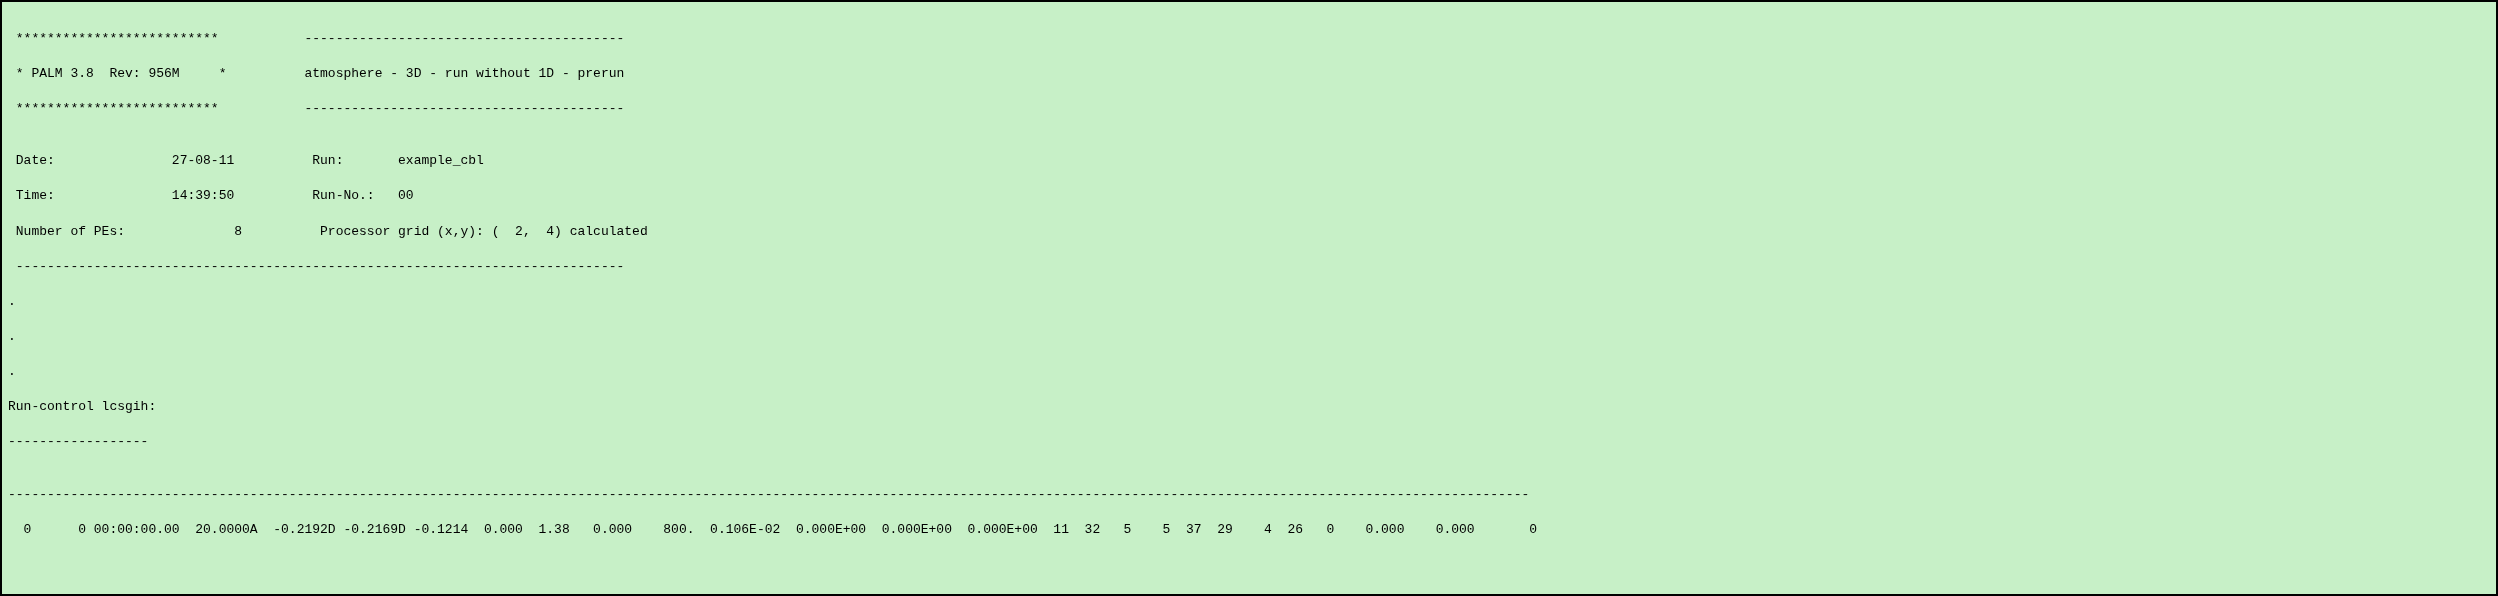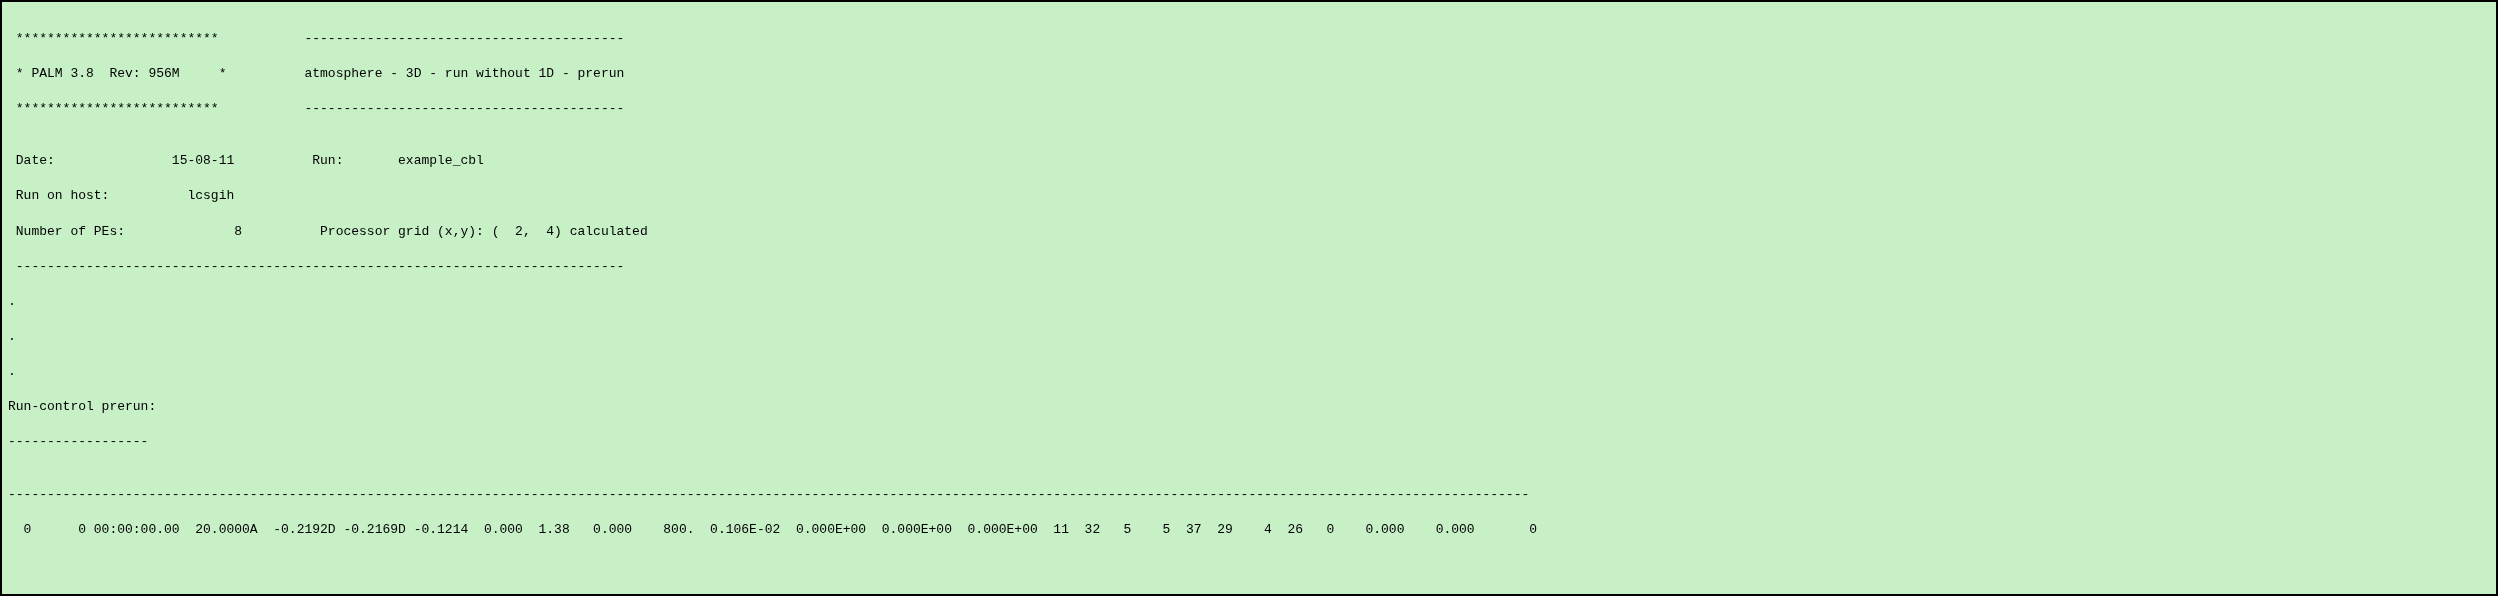"Date: 15-08-11 Run: example_cbl" span.line { text: 15-08-11 -> 27-08-11 }
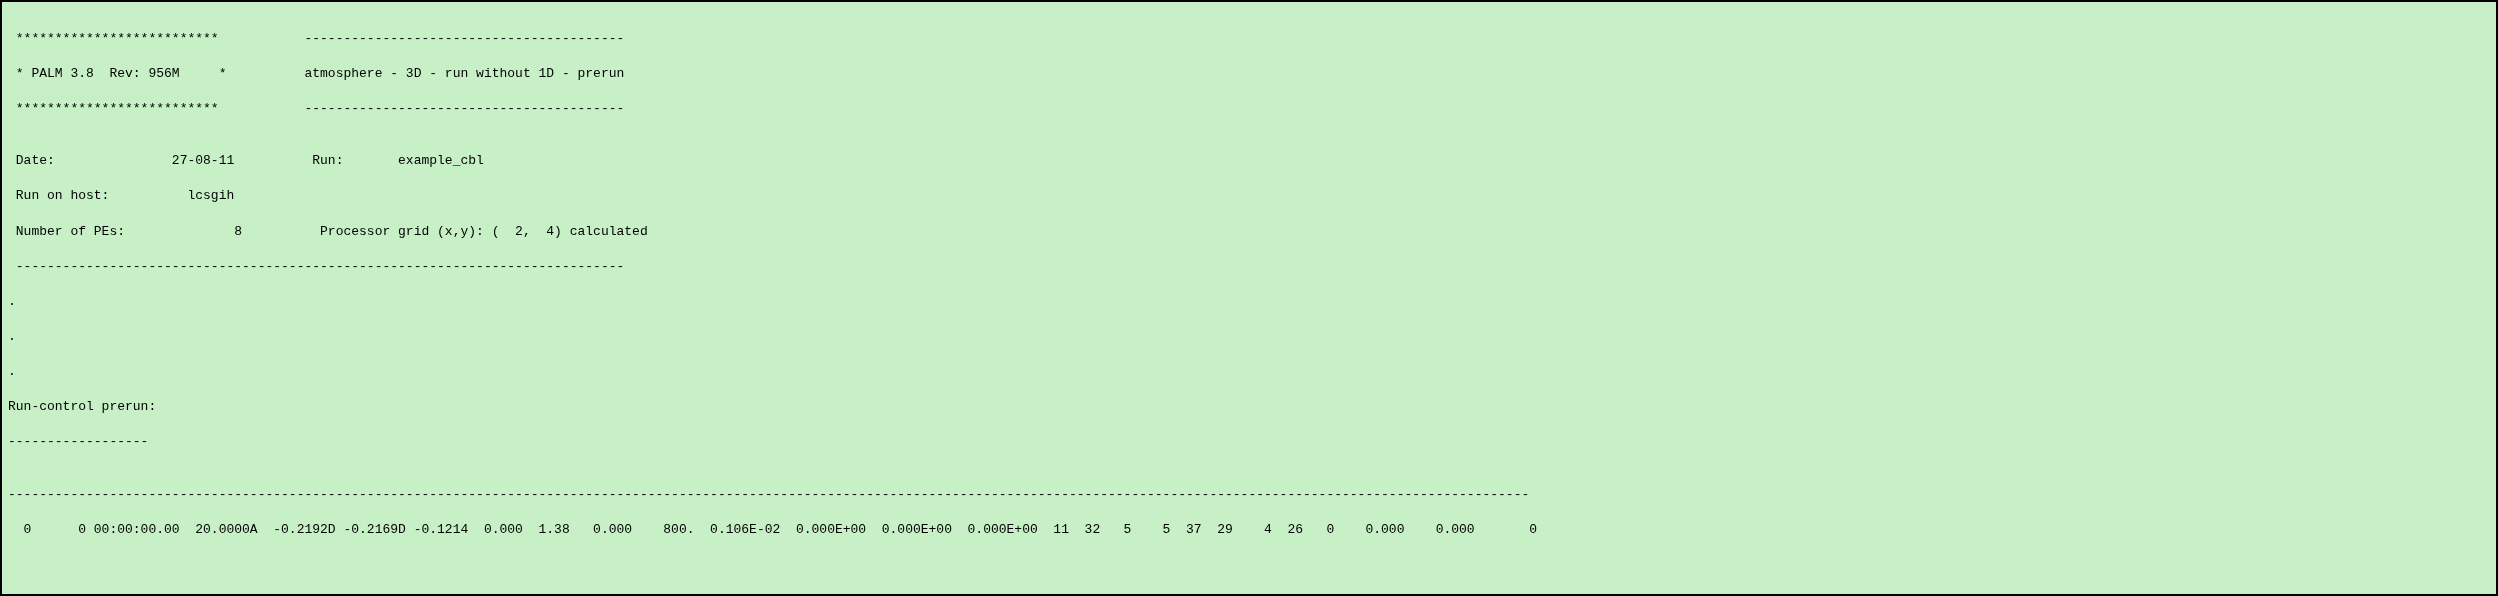"Time: 14:39:50 Run-No.: 00" span.line { html: none -> <span> Time: 14:39:50 Run-No.: 00</span> }
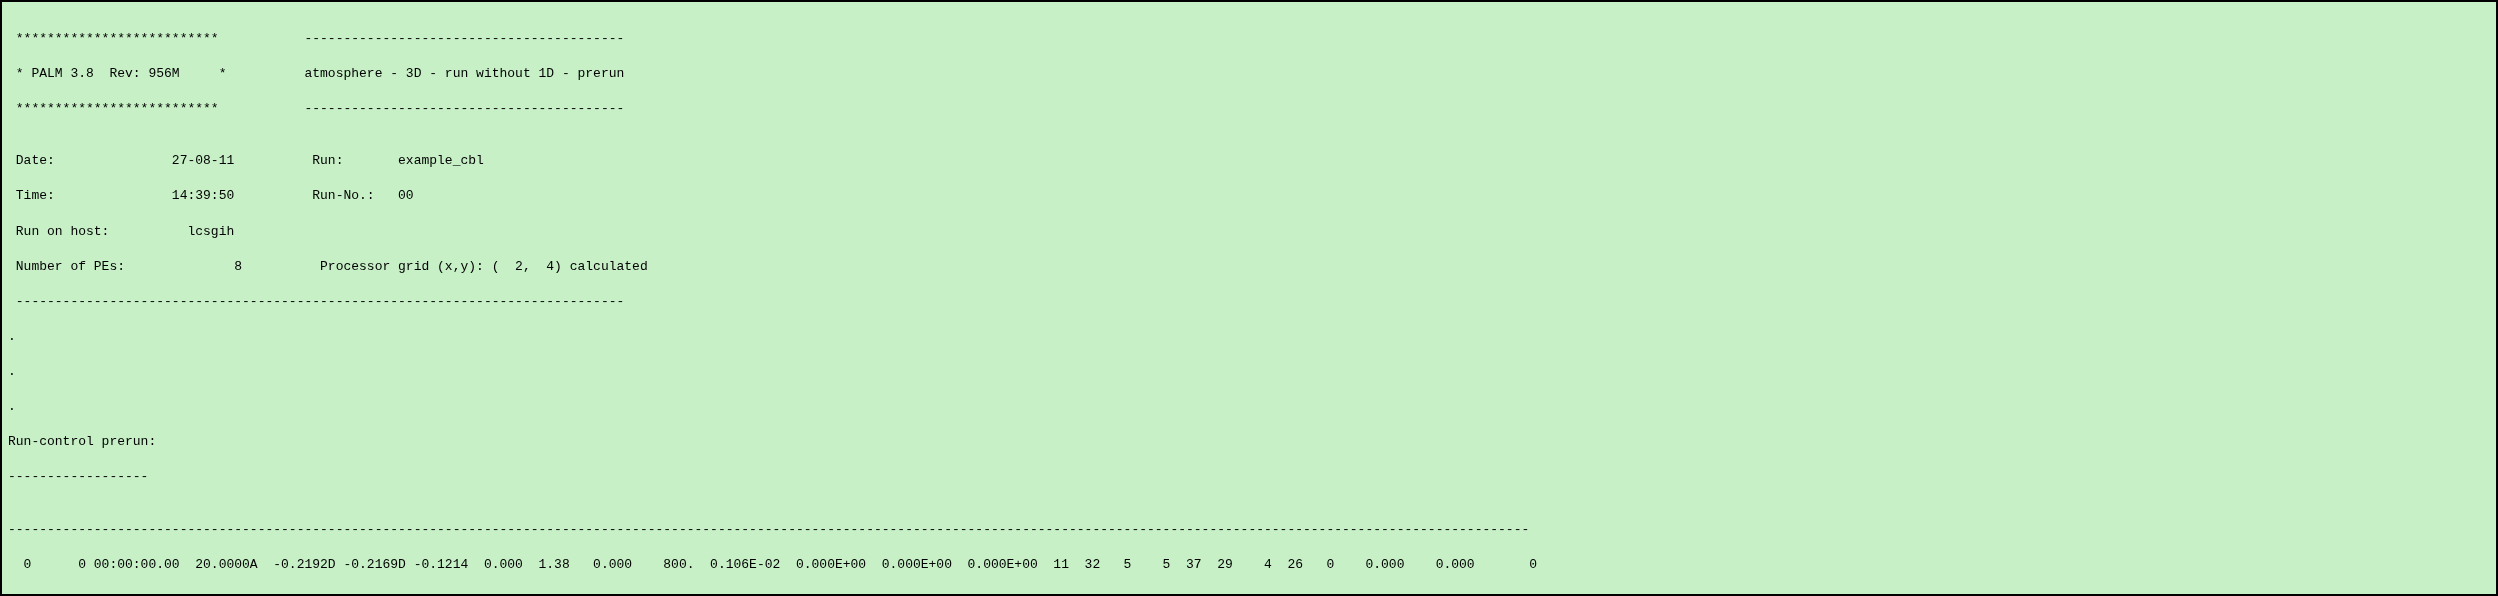"Run on host: lcsgih" span.line { html: <span> Run on host: lcsgih</span> -> none }
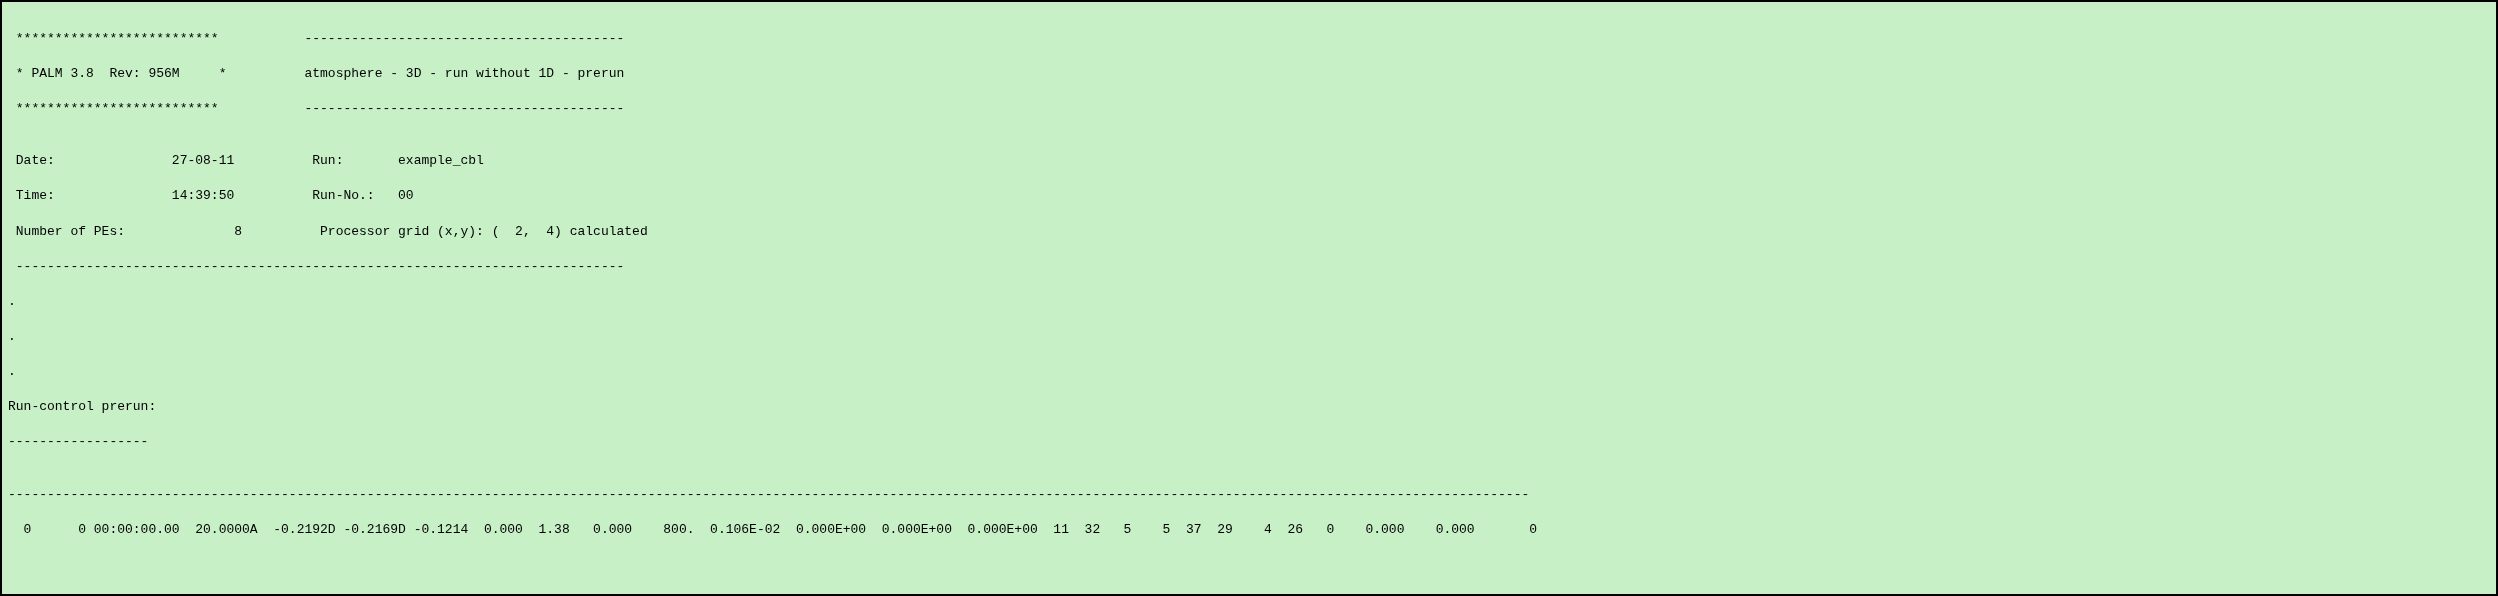"Run-control prerun:" span.line { text: prerun -> lcsgih }
